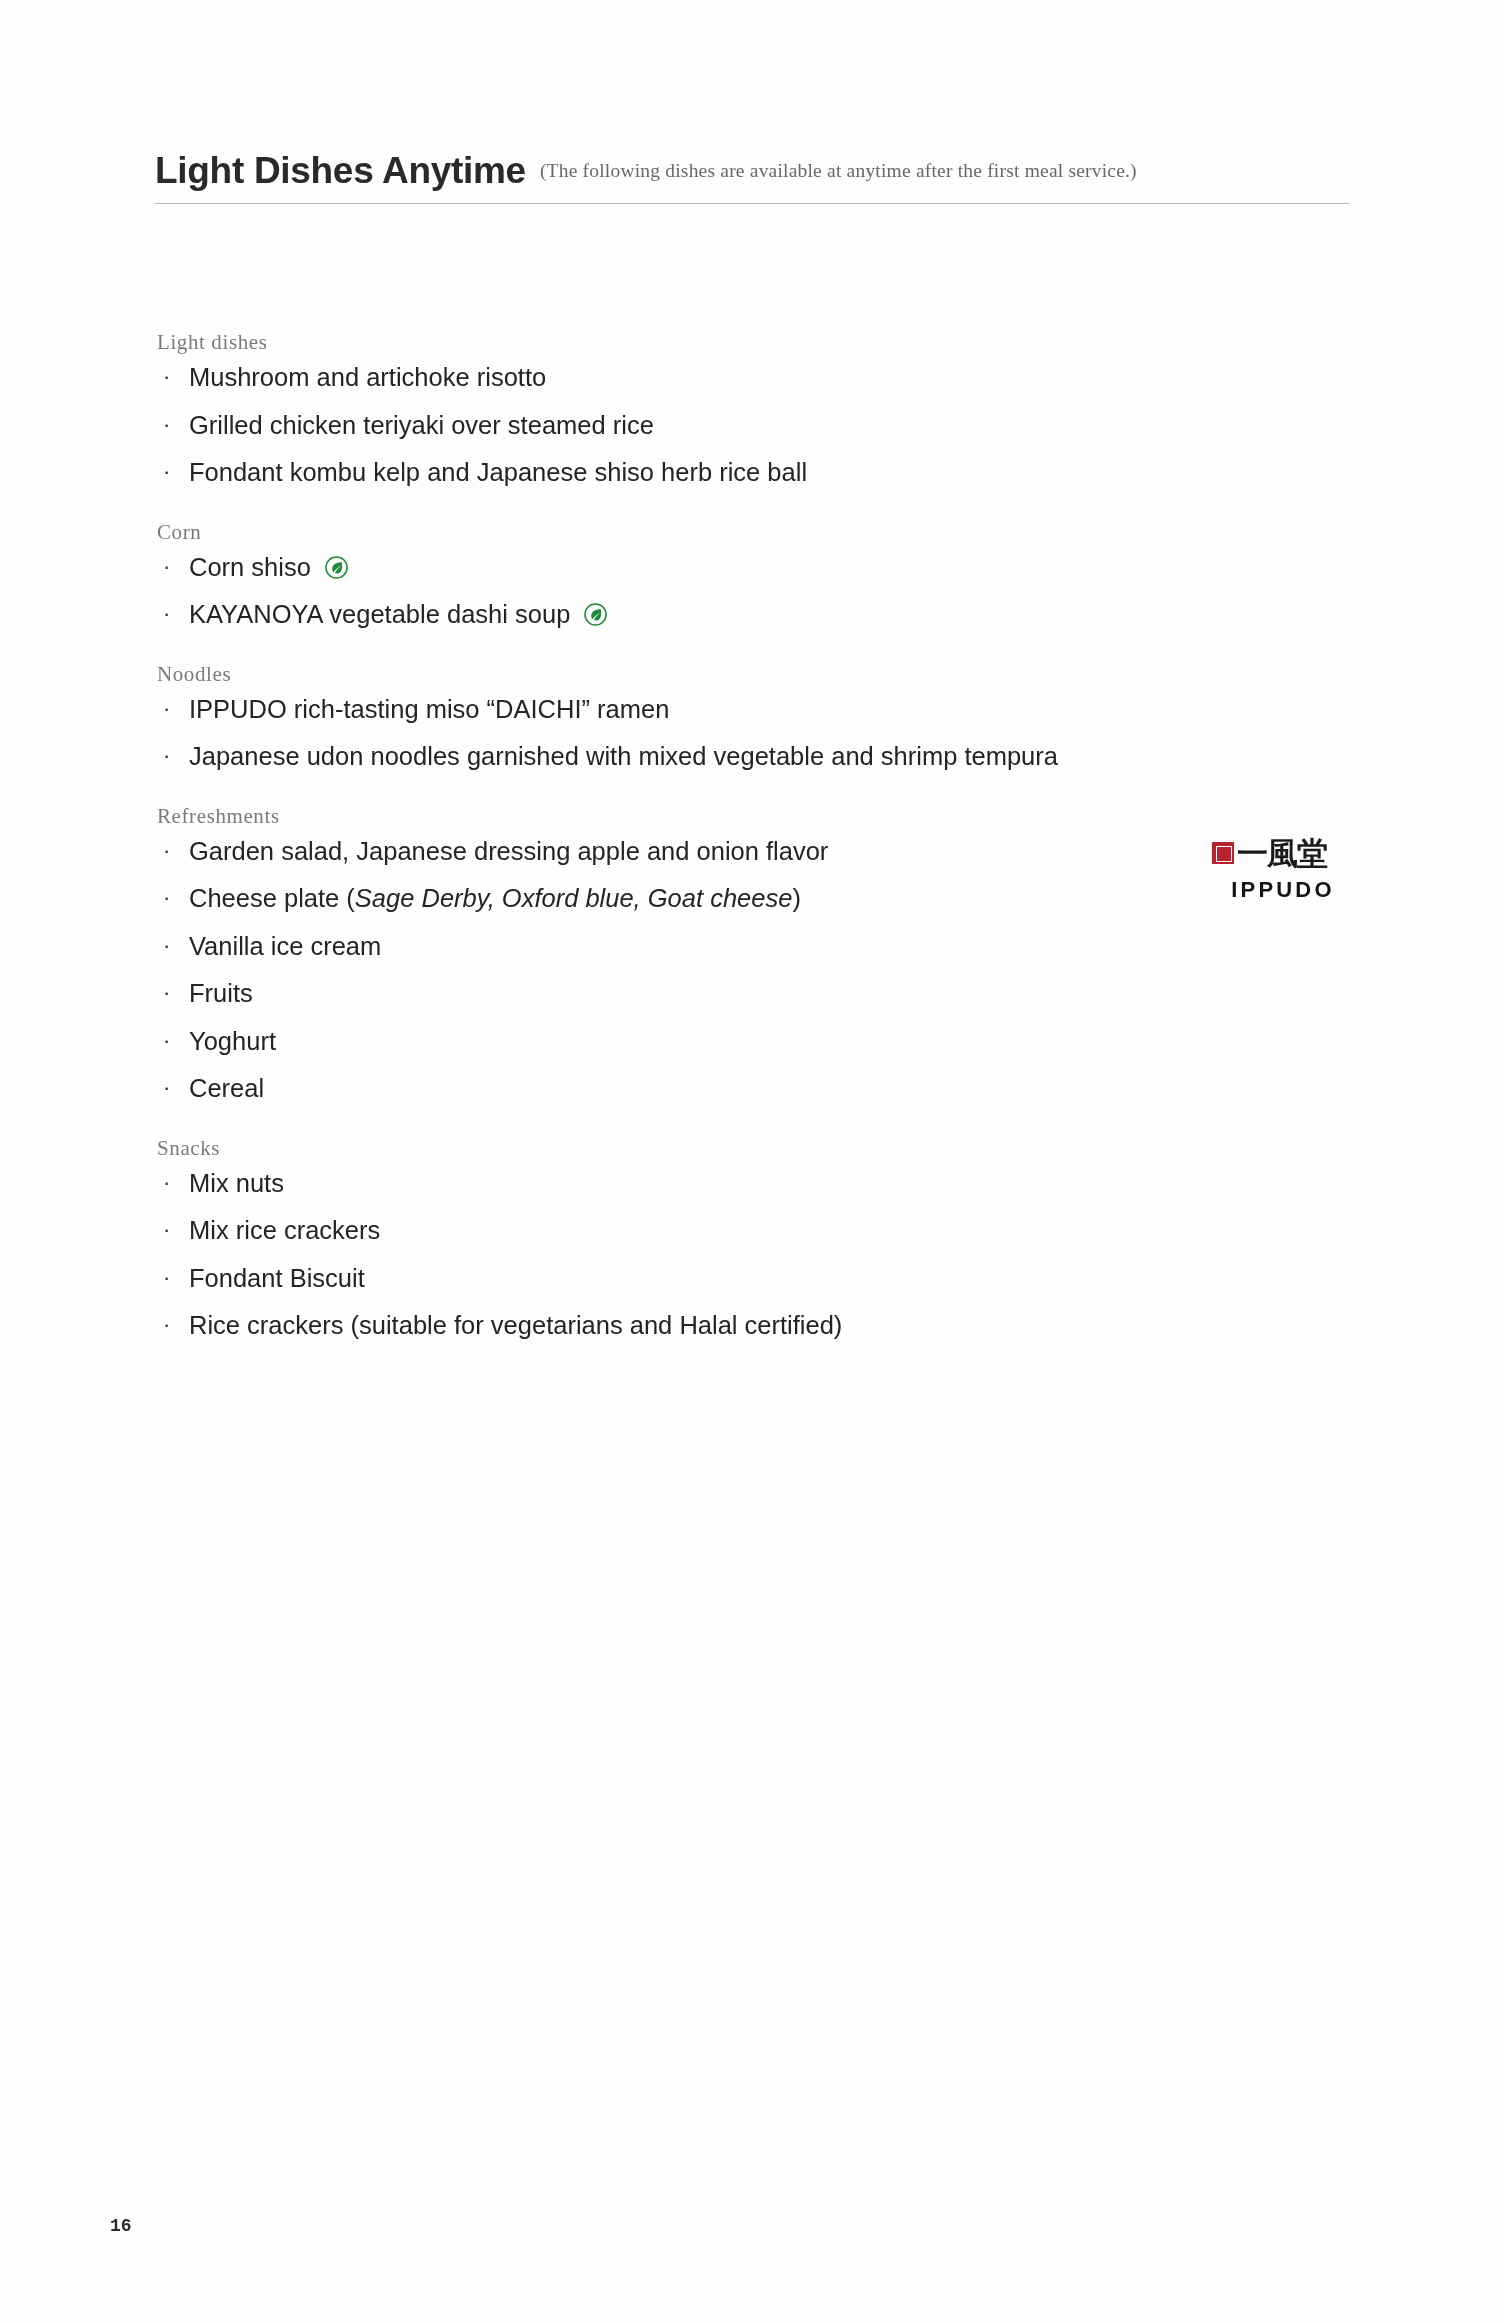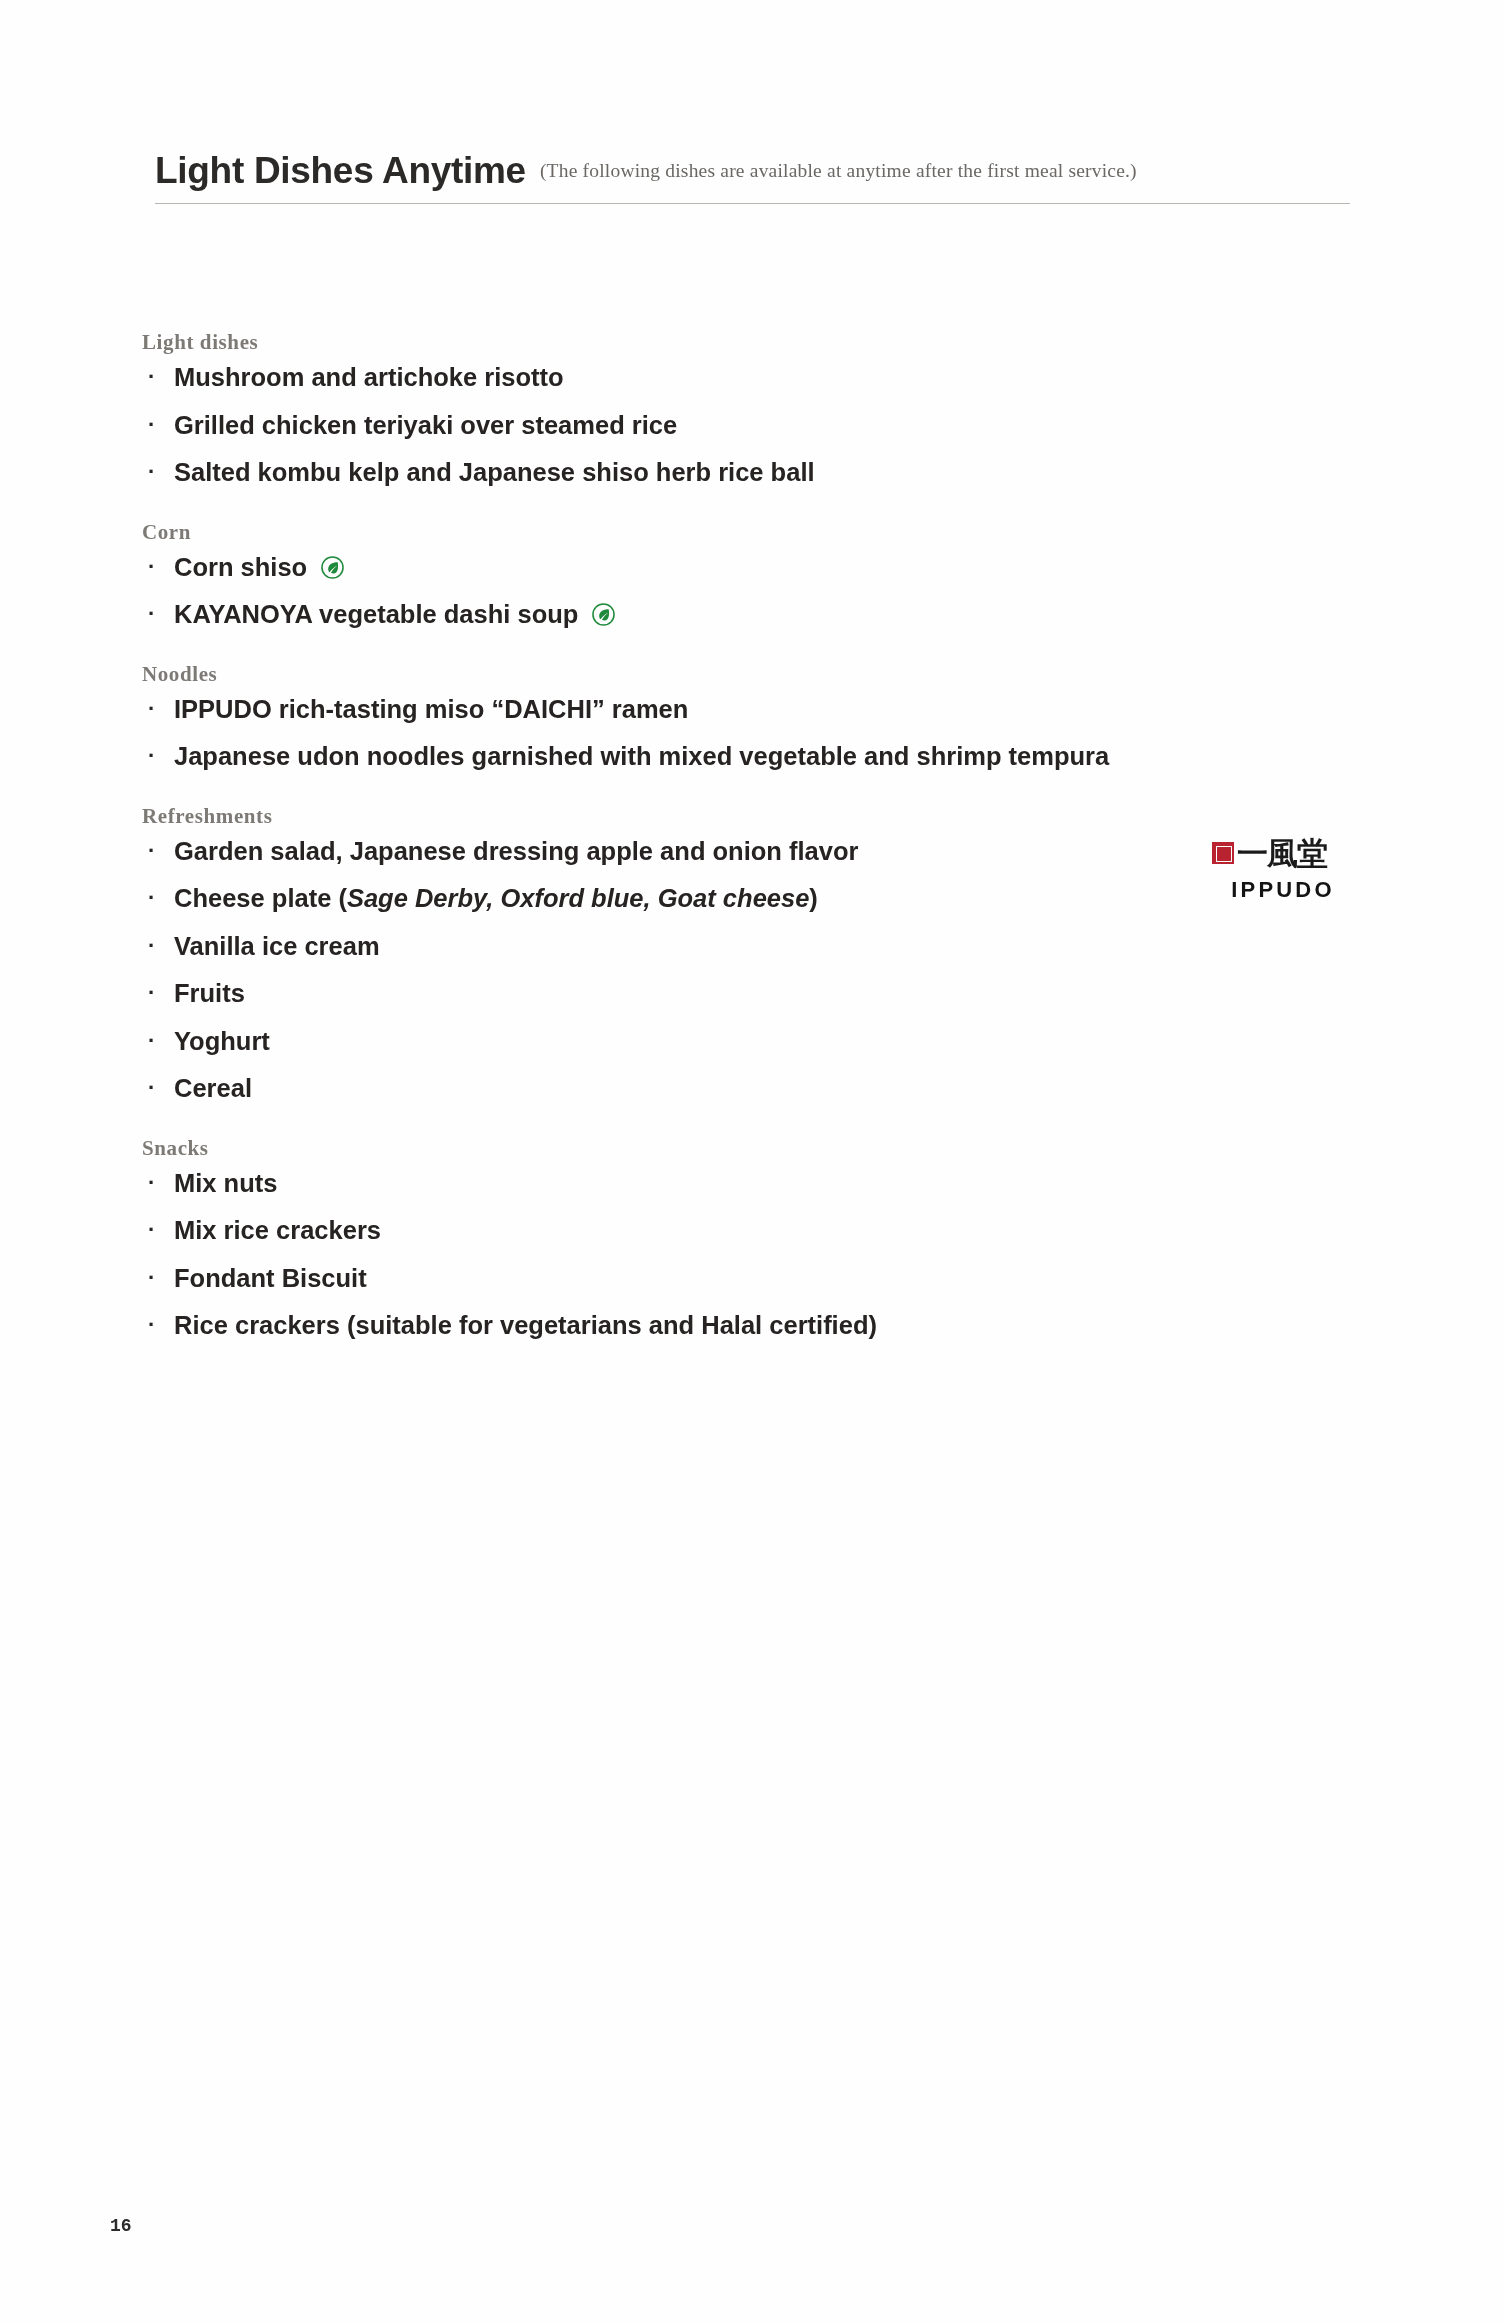"Light dishes" .content { font-weight: bold -> none; left: 140px -> 155px }
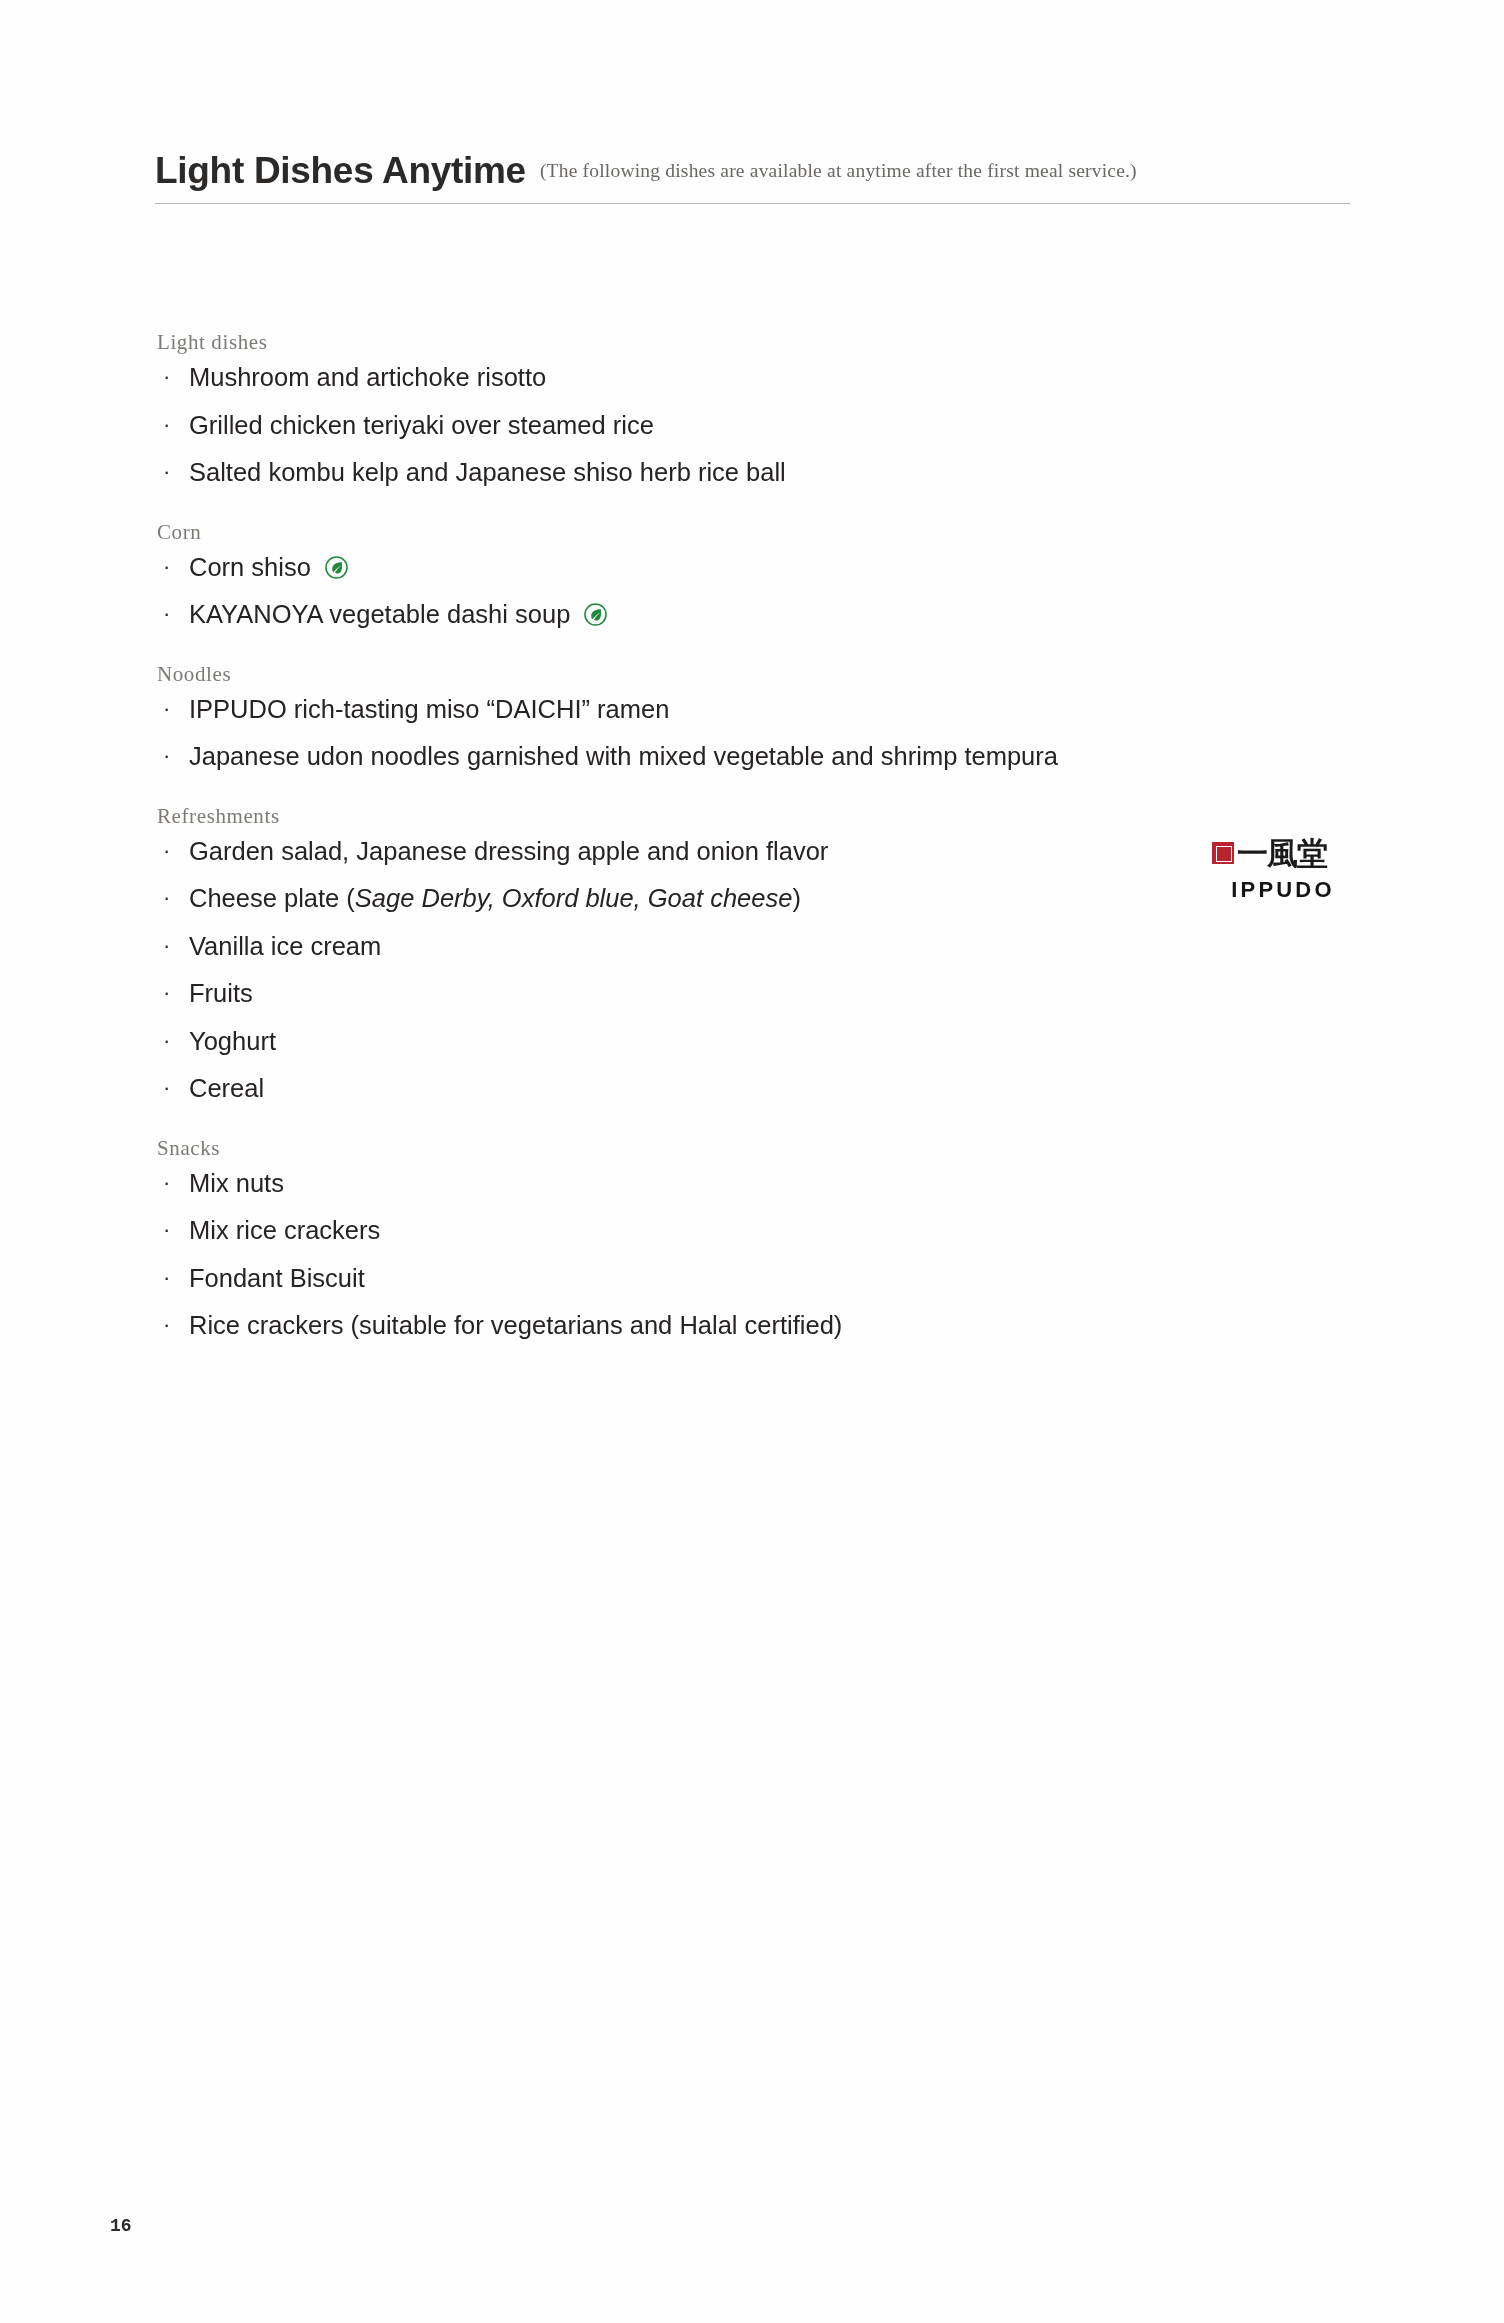"Salted kombu kelp and Japanese" span { text: Salted -> Fondant }
